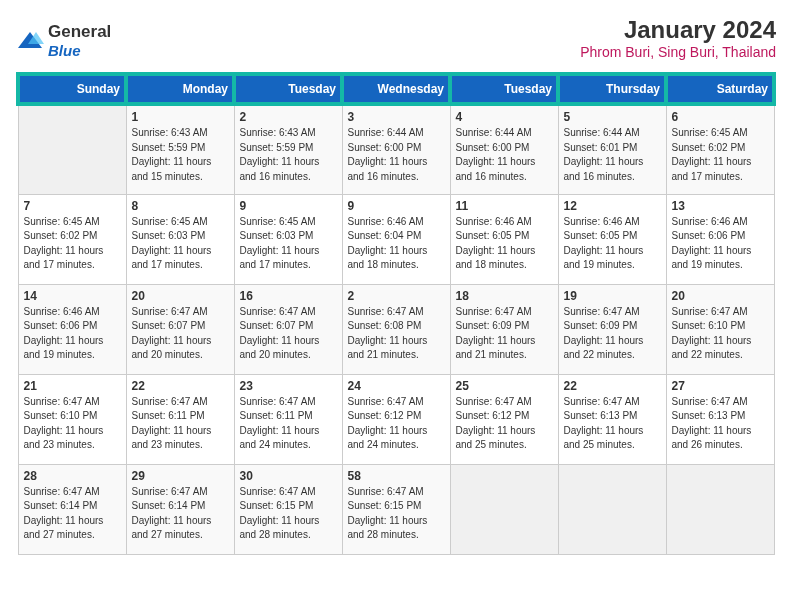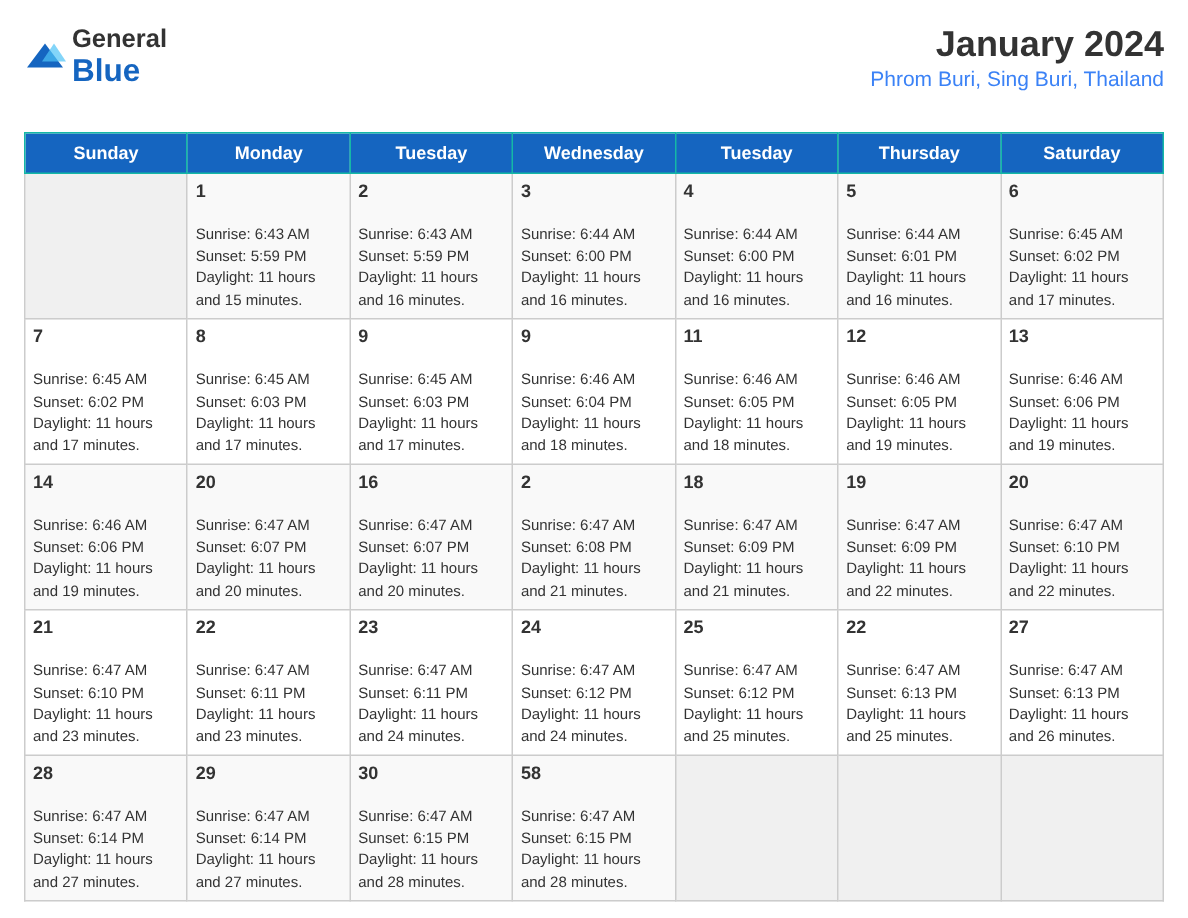"General" .header-area { margin-bottom: 28px -> 12px }
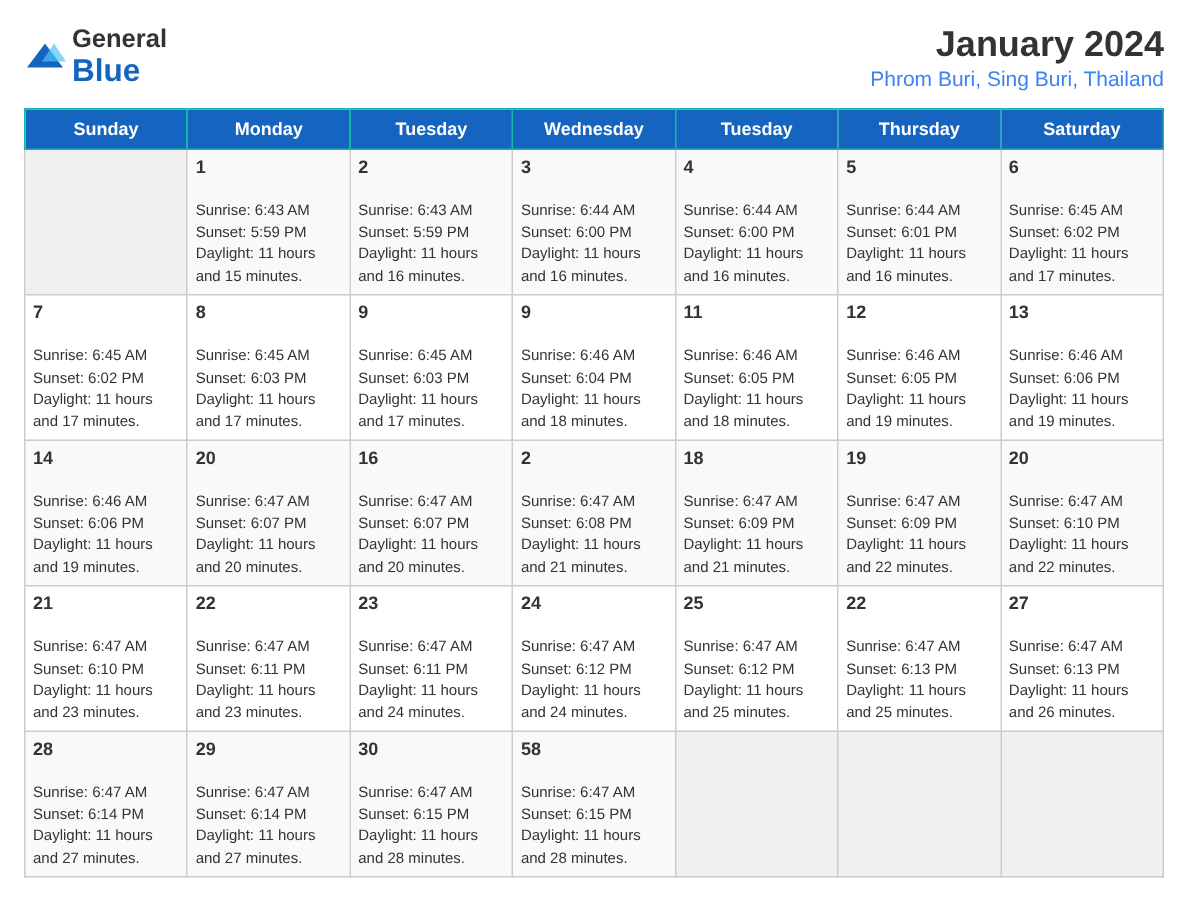"Blue" span { font-size: 21px -> 15px; font-style: none -> italic }
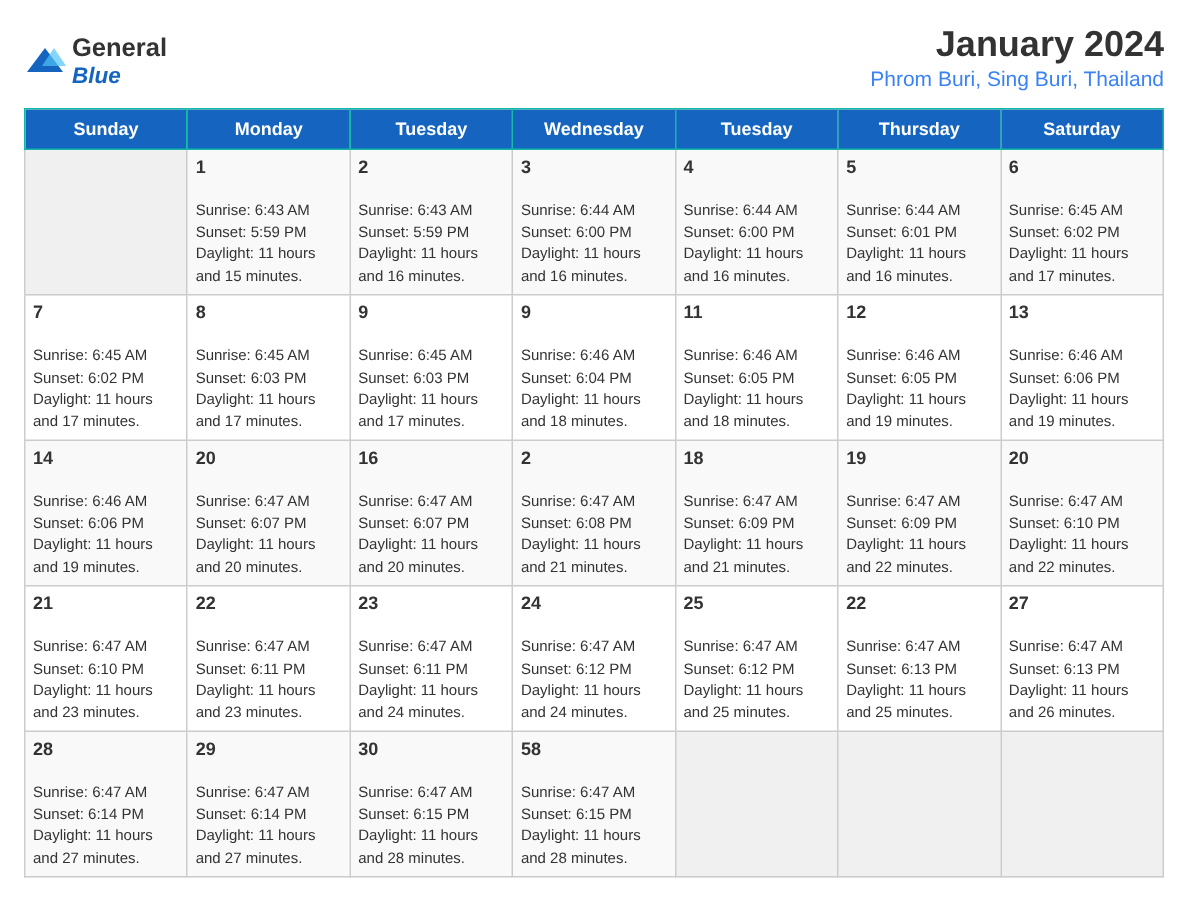"Phrom Buri, Sing Buri, Thailand" .location-subtitle { color: #3b82f6 -> #be185d }
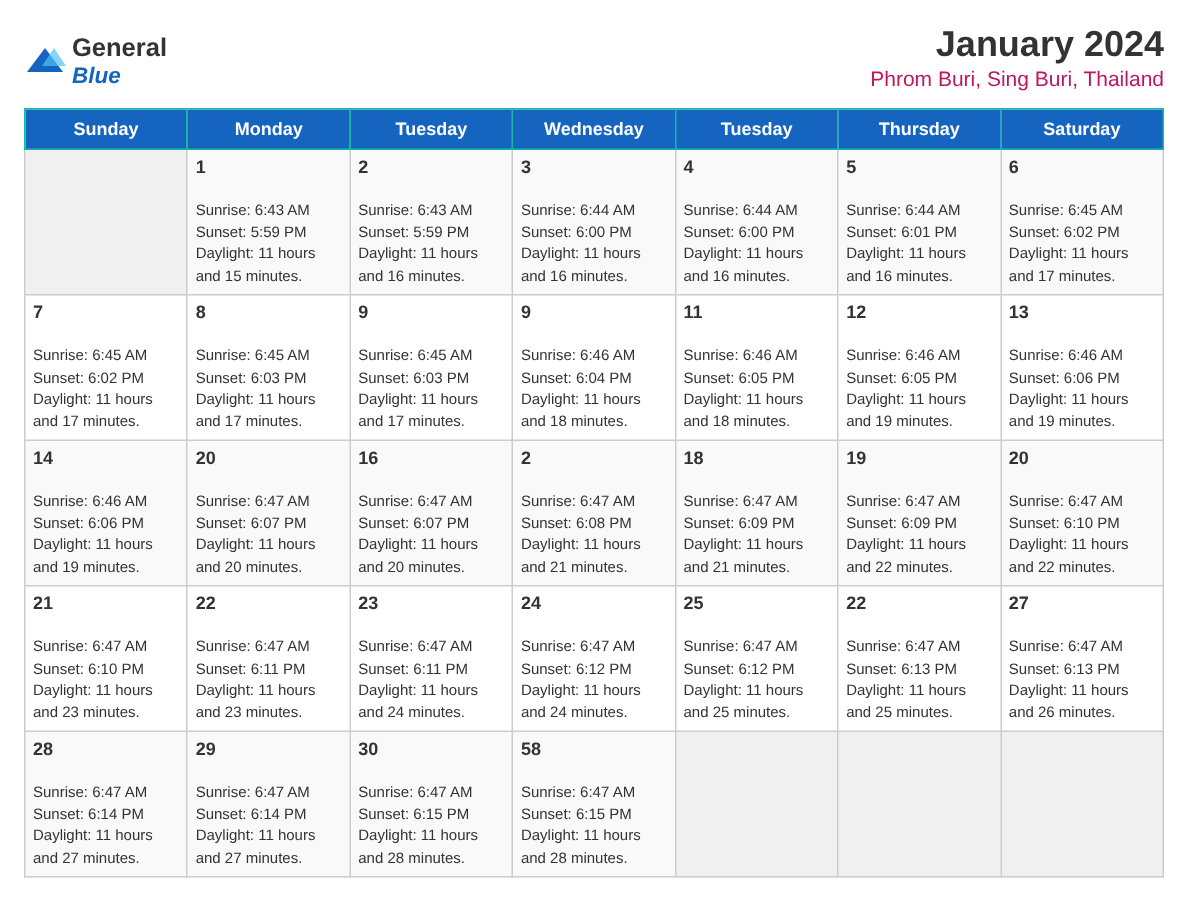"Sunday" thead tr th { border: 1px solid #14b8a6 -> 4px solid #14b8a6; text-align: center -> right }
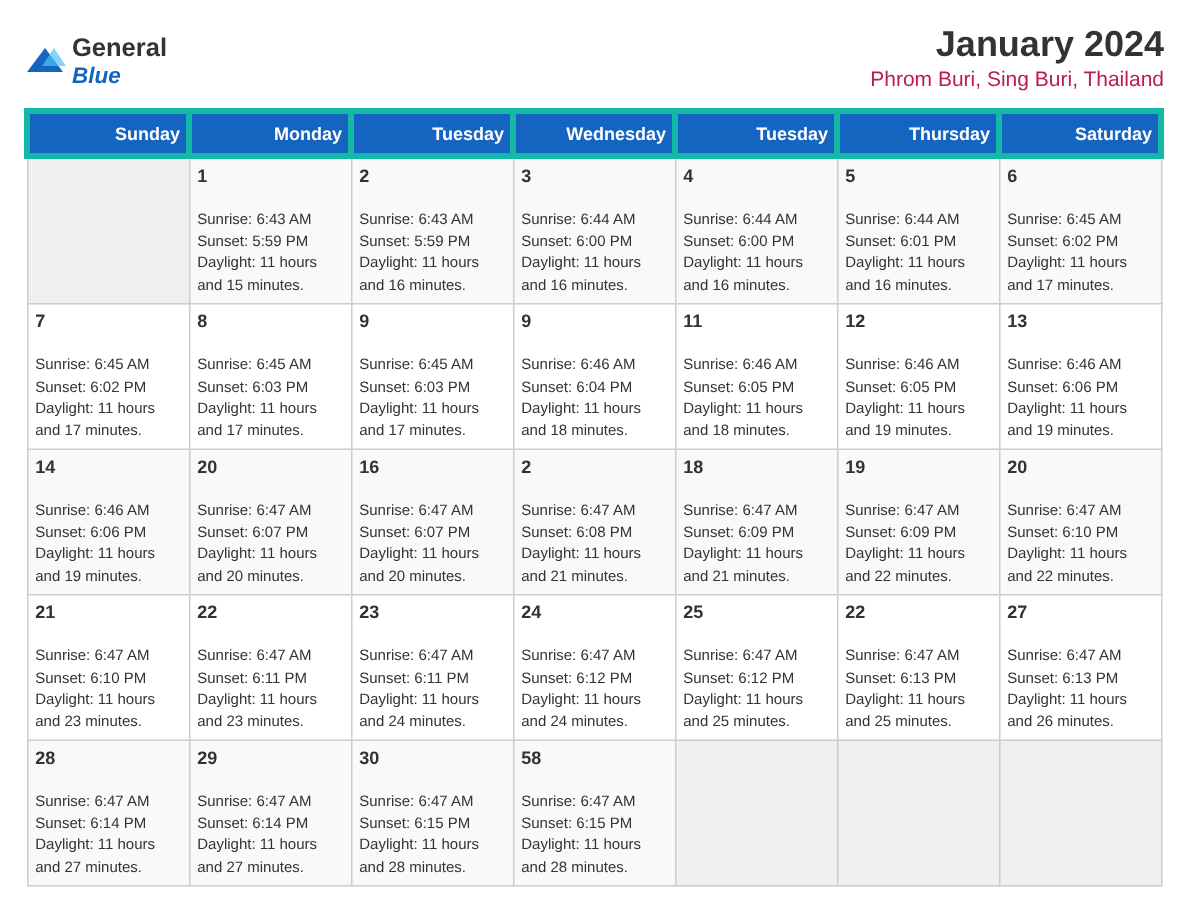"Sunrise: 6:43 AM" .day-info { margin-top: 16px -> none }
